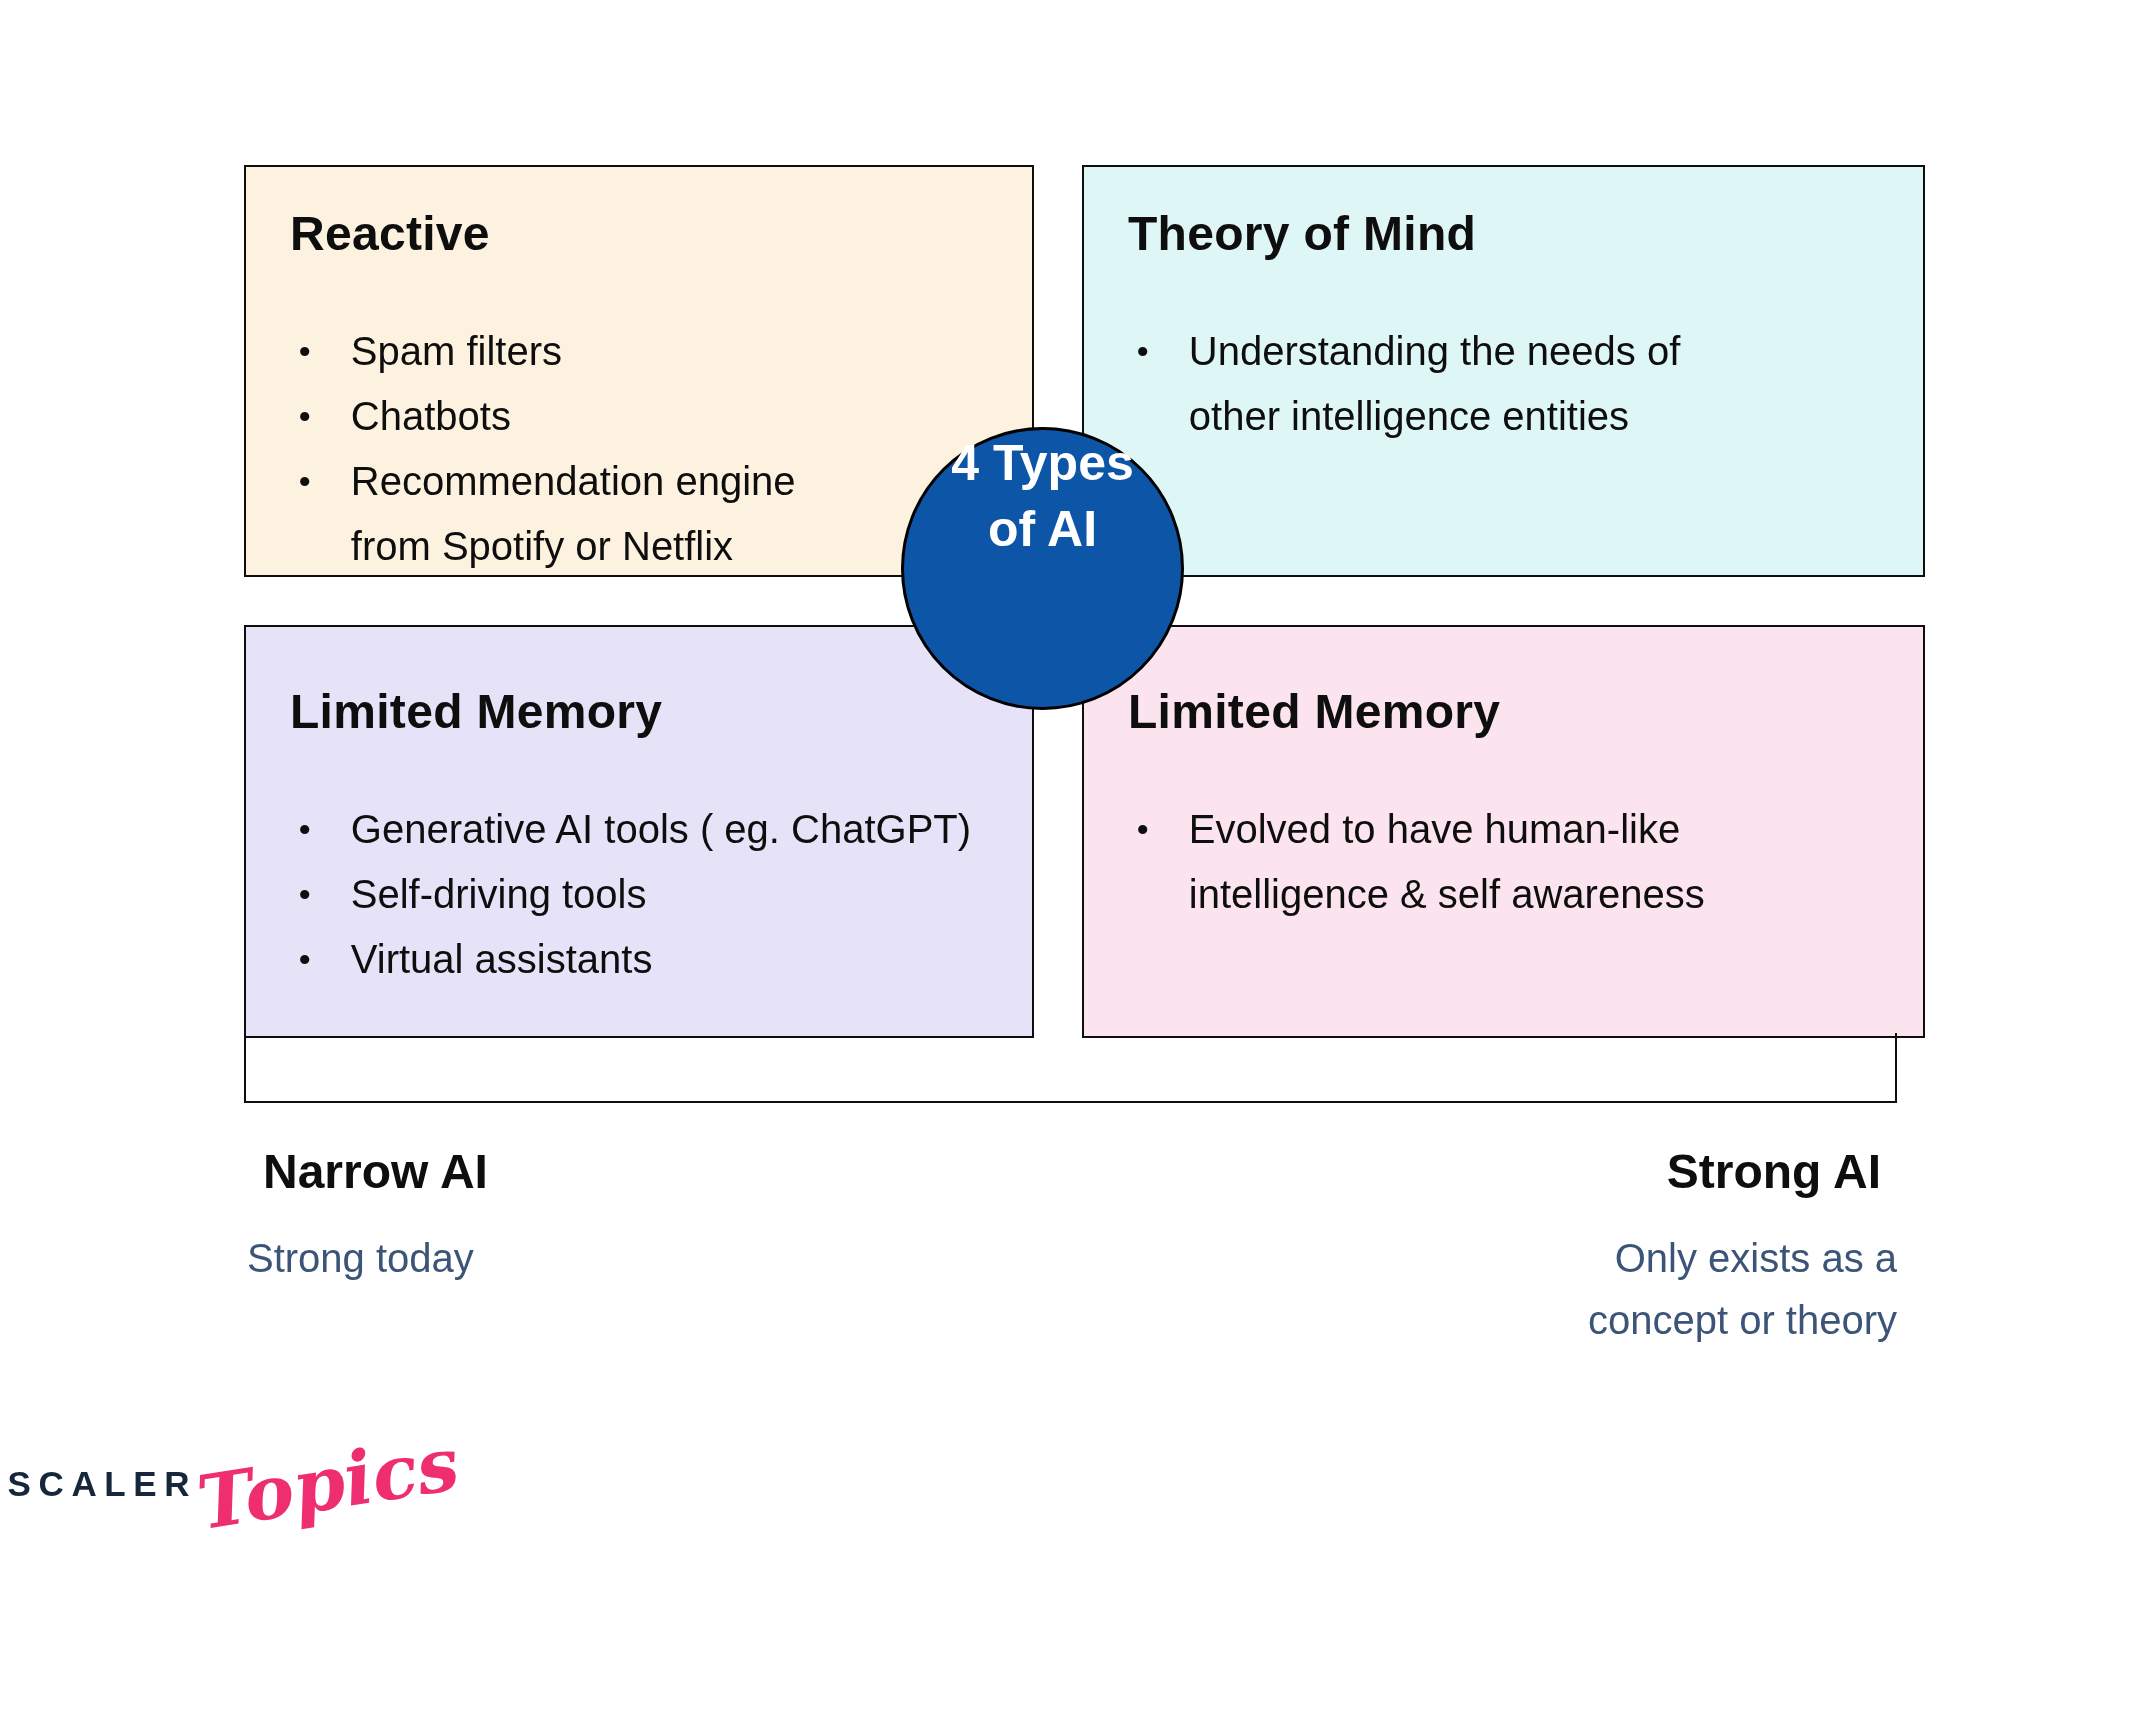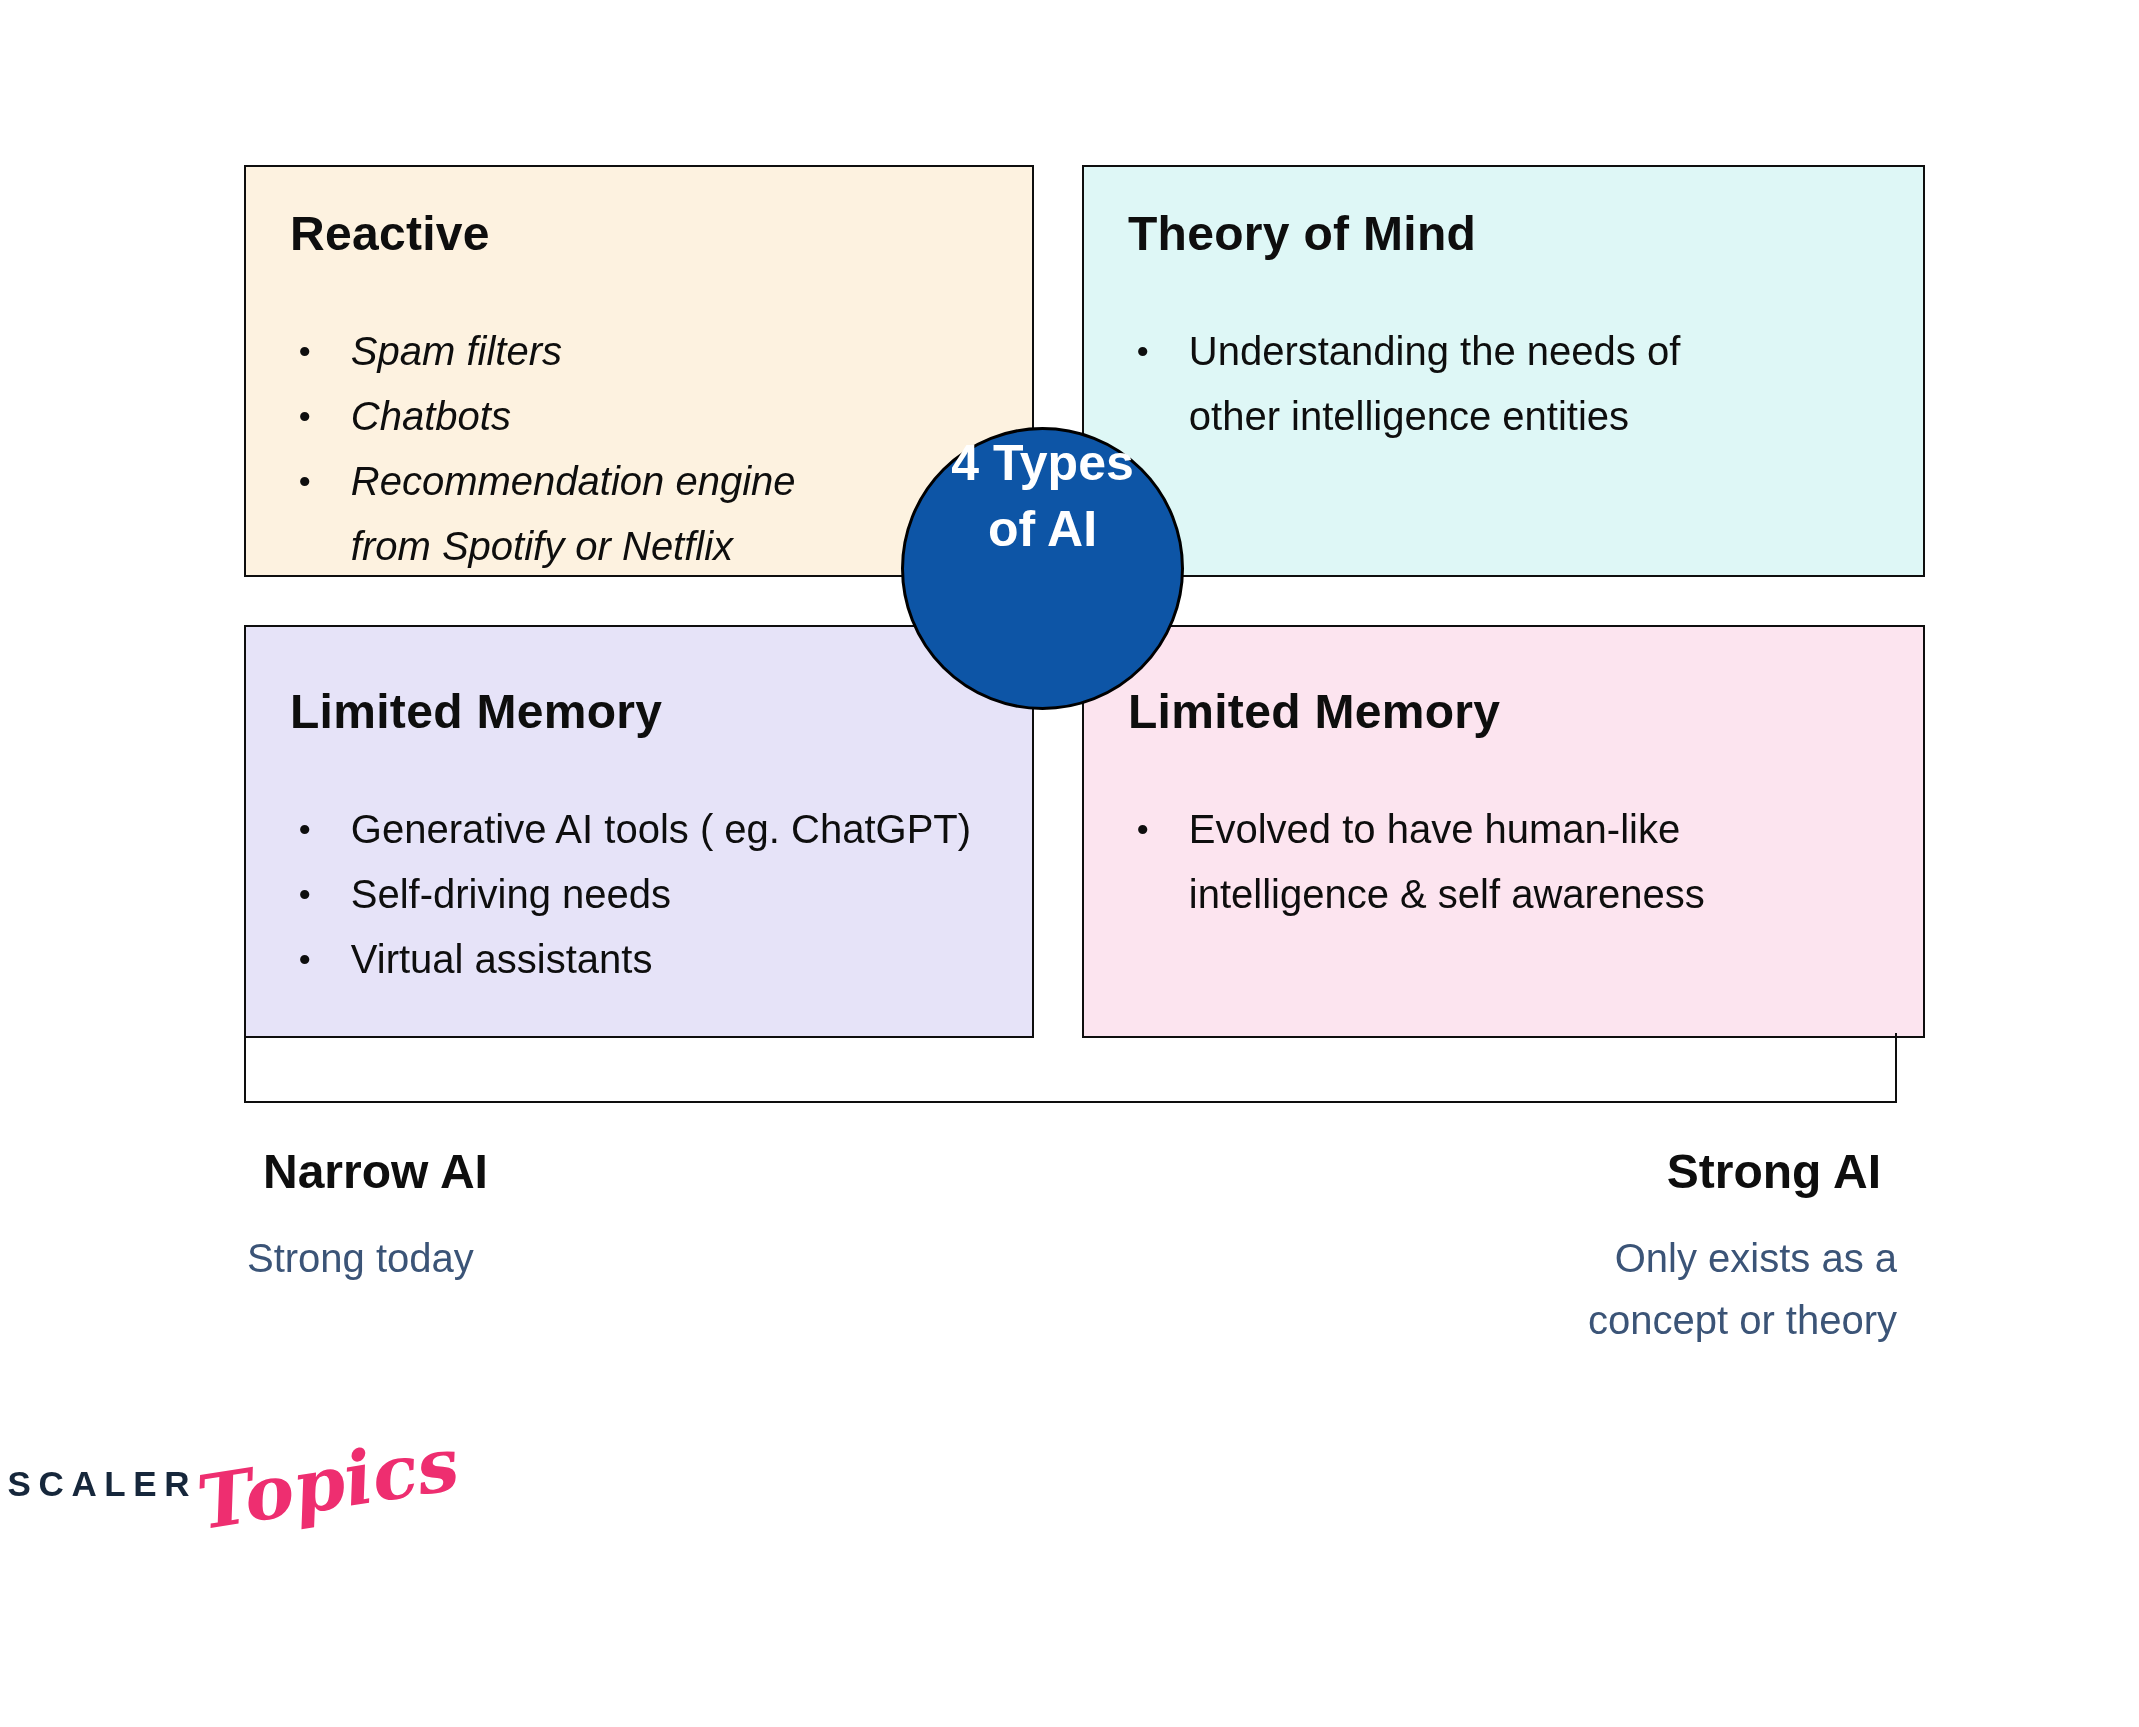"Spam filters" .q0 .txt { font-style: italic -> none }
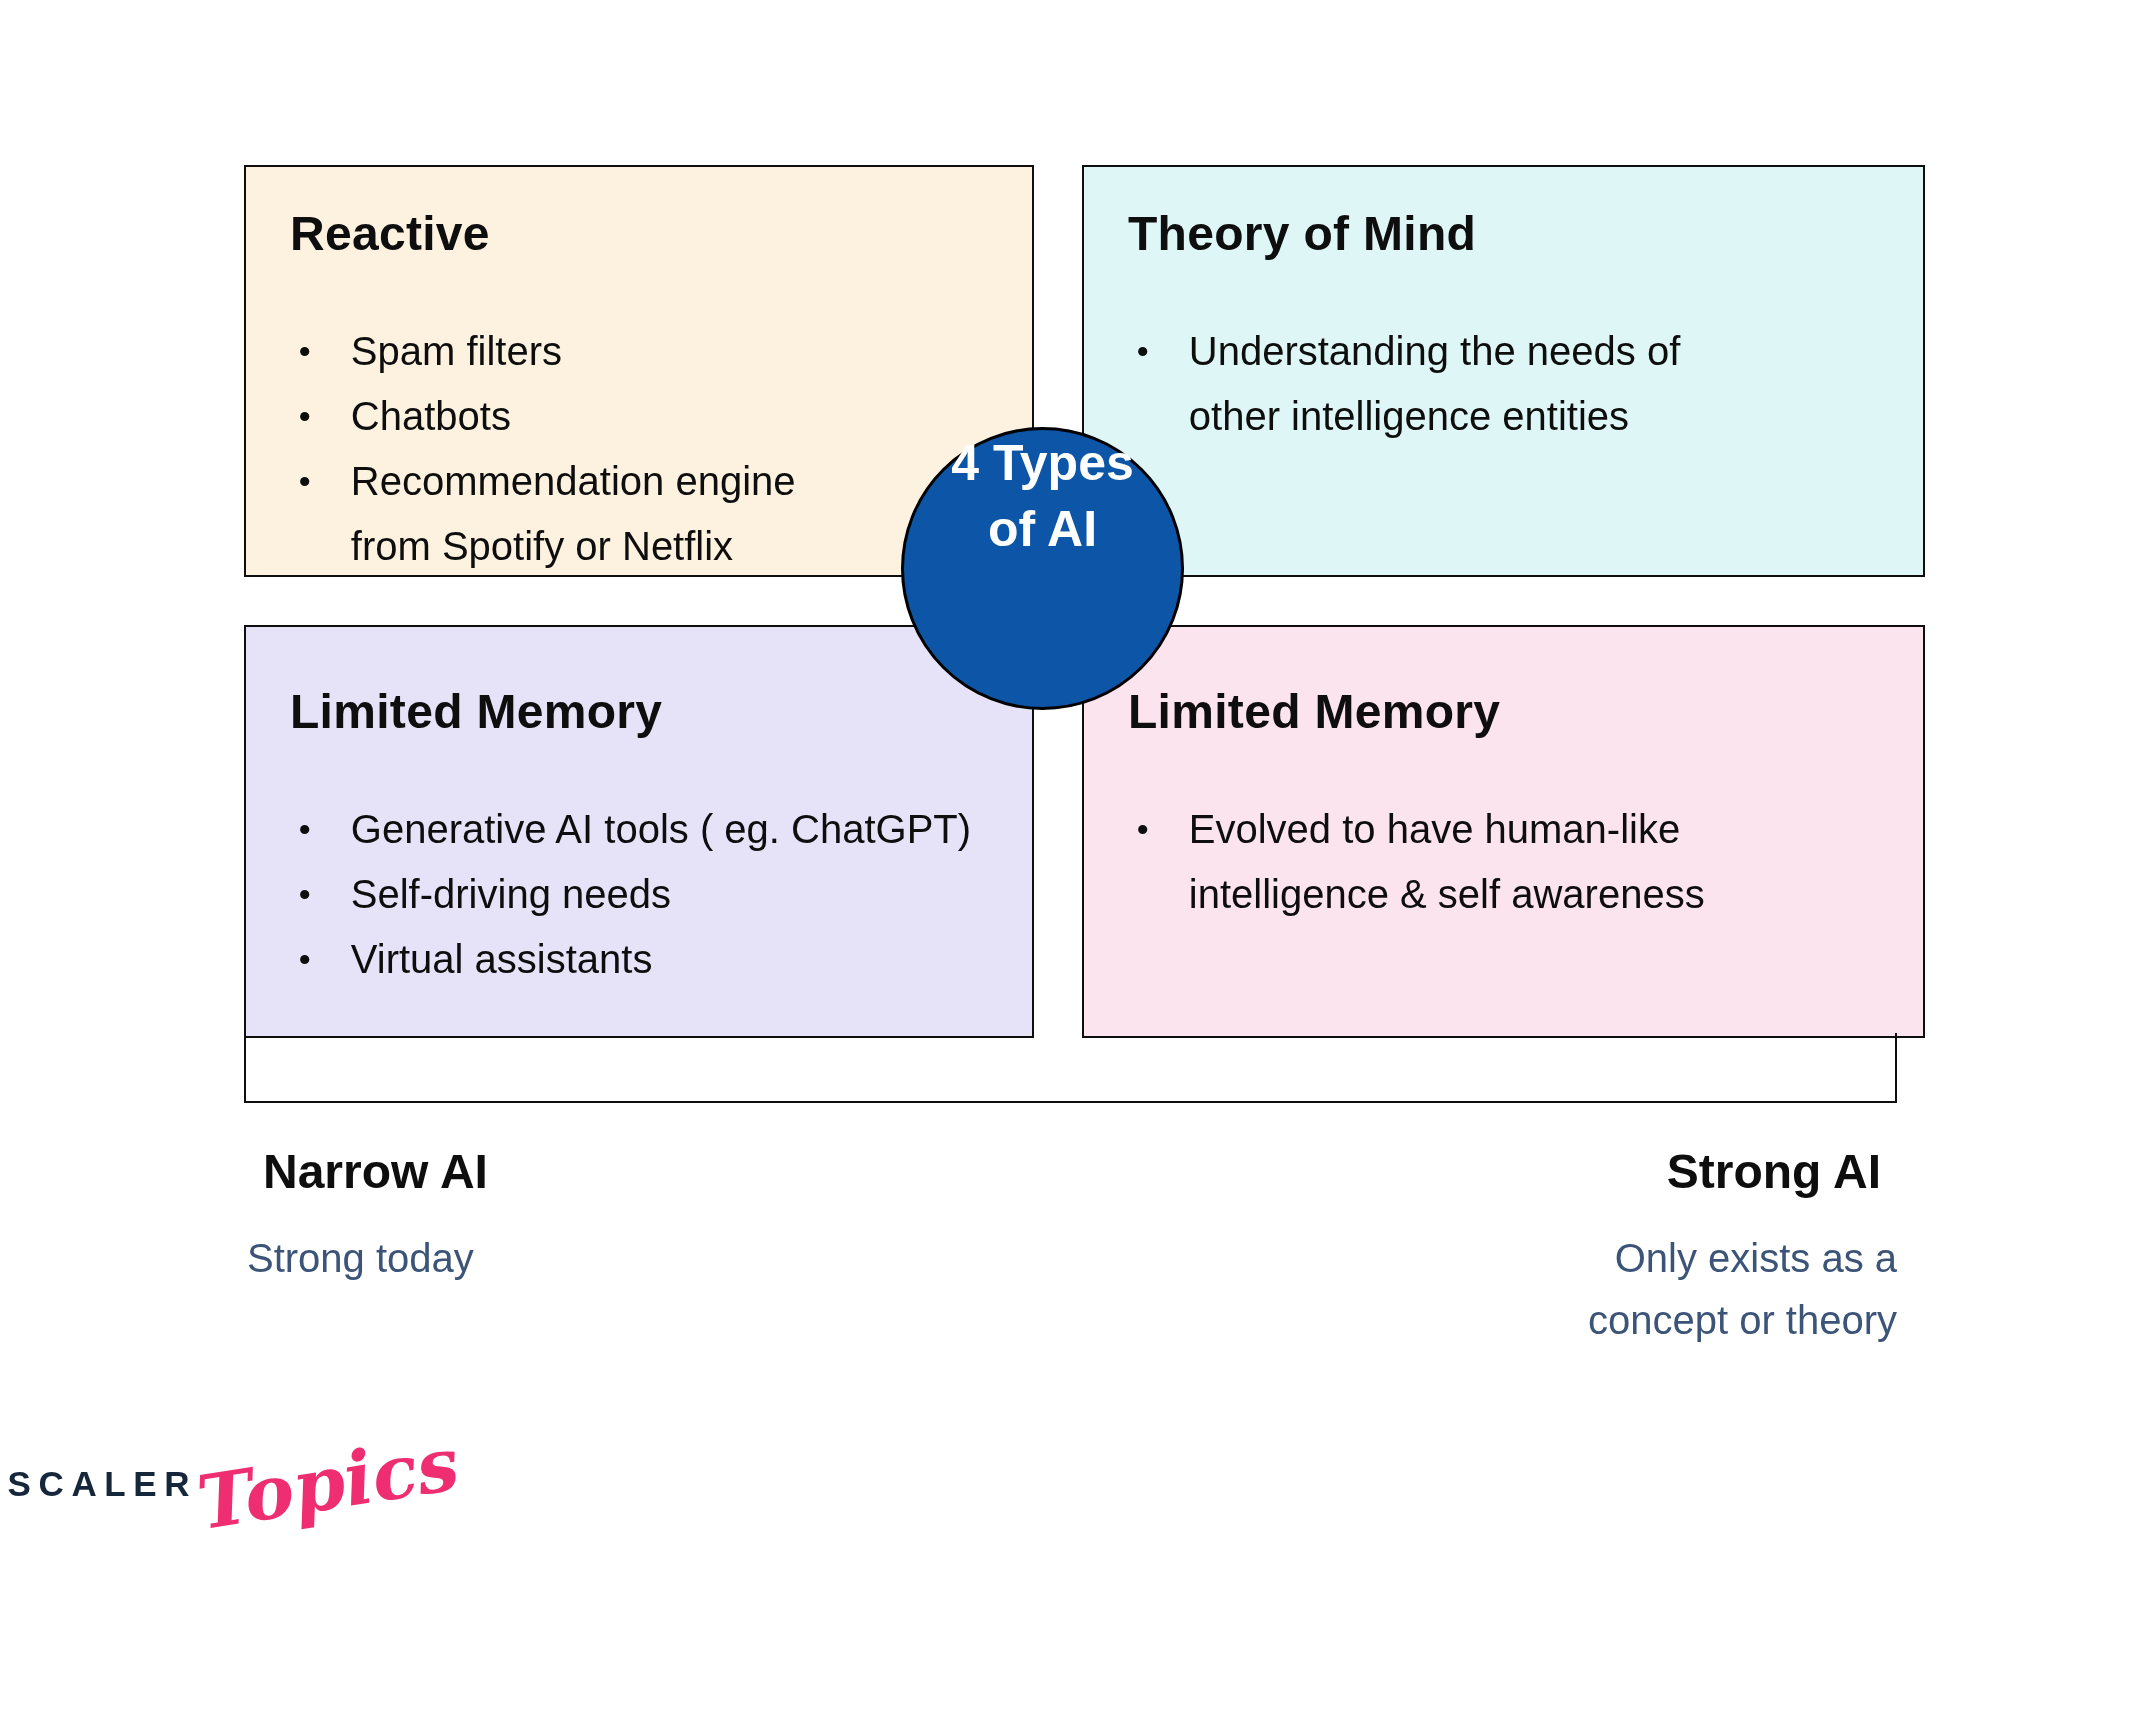"Self-driving needs" span.txt { text: needs -> tools }
